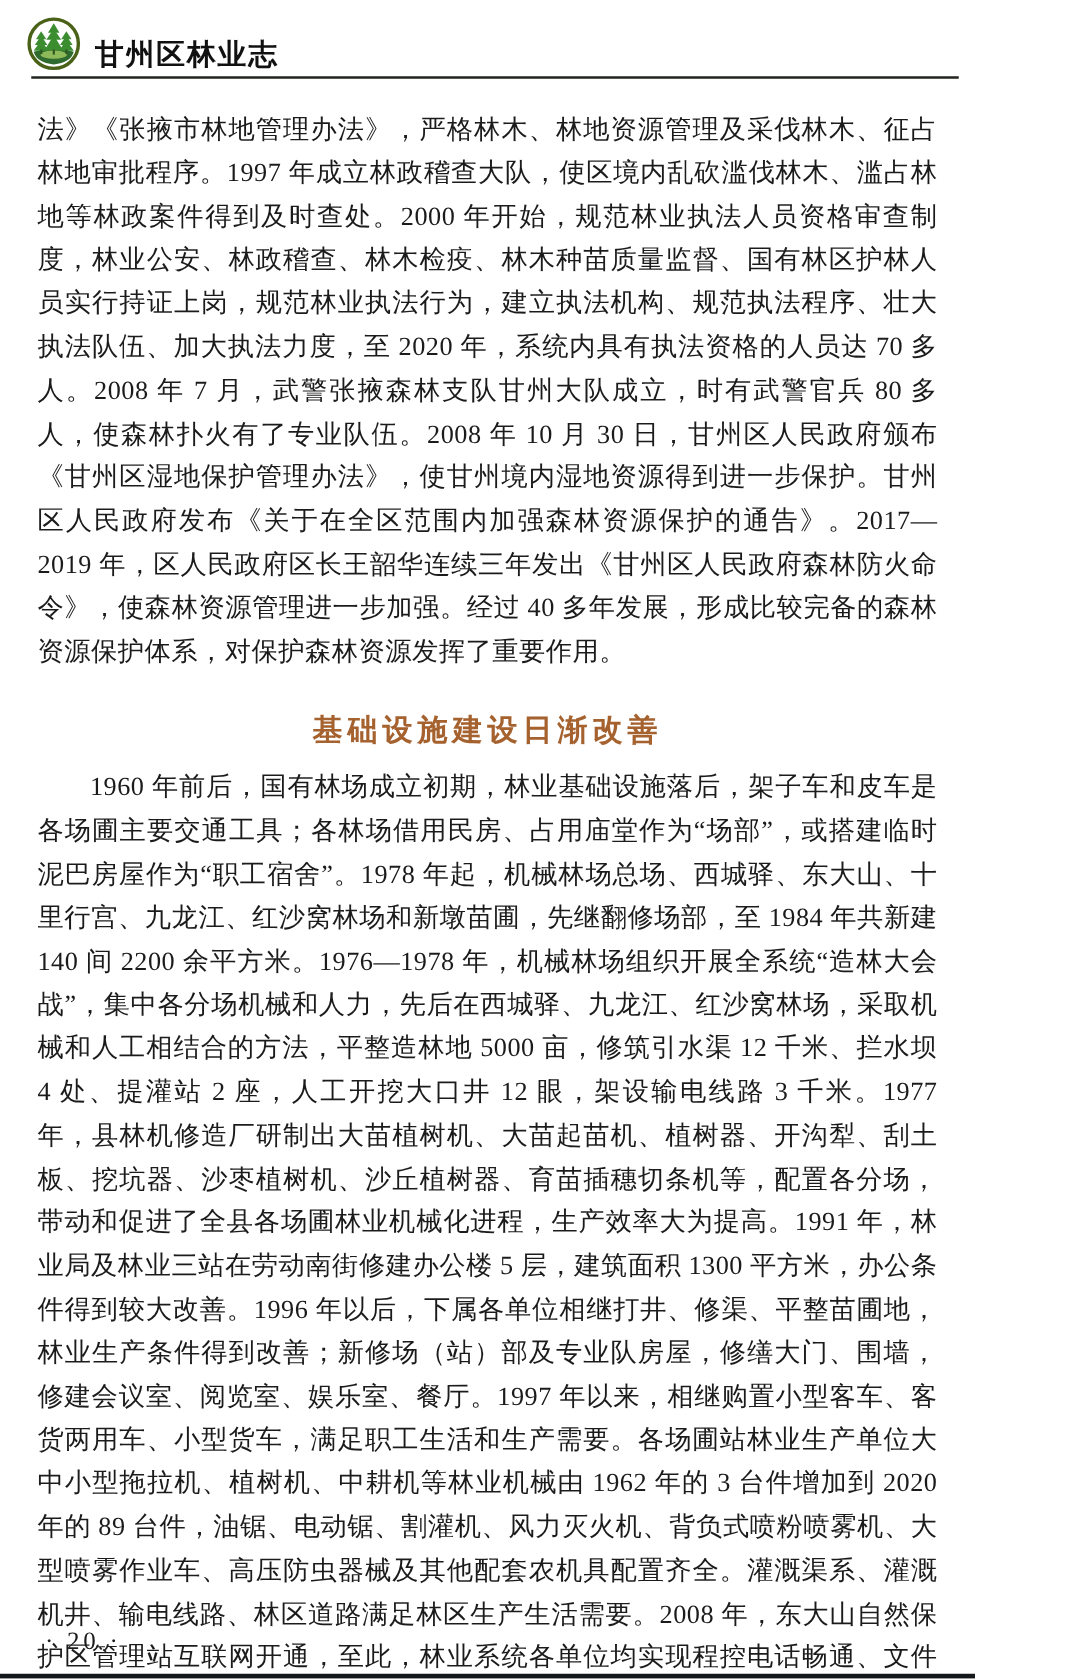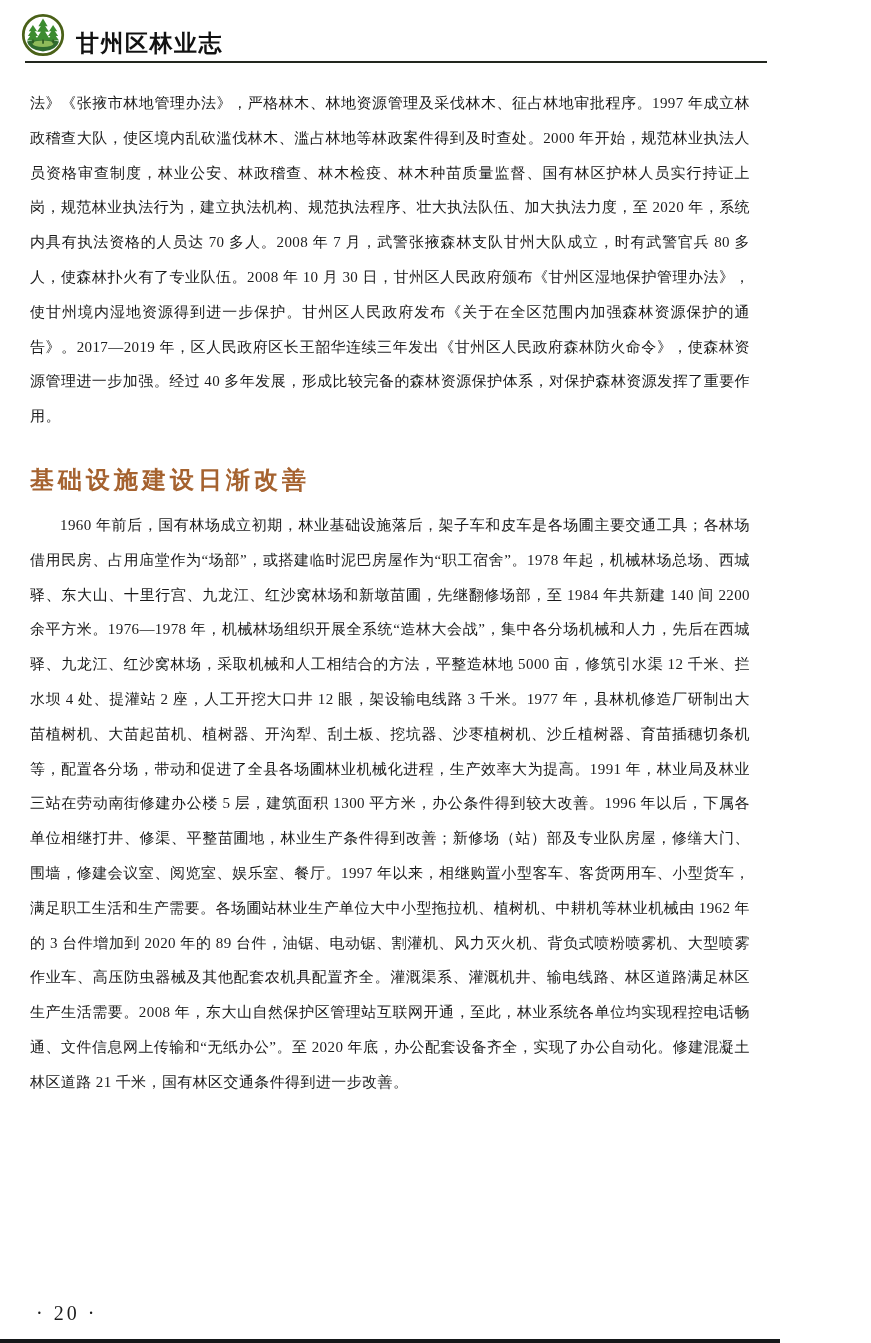"法》《张掖市林地管理办法》，严格林木、林地资源管理及采伐林木、征占林地审批程序。" .body-text { font-size: 15px -> 21px }
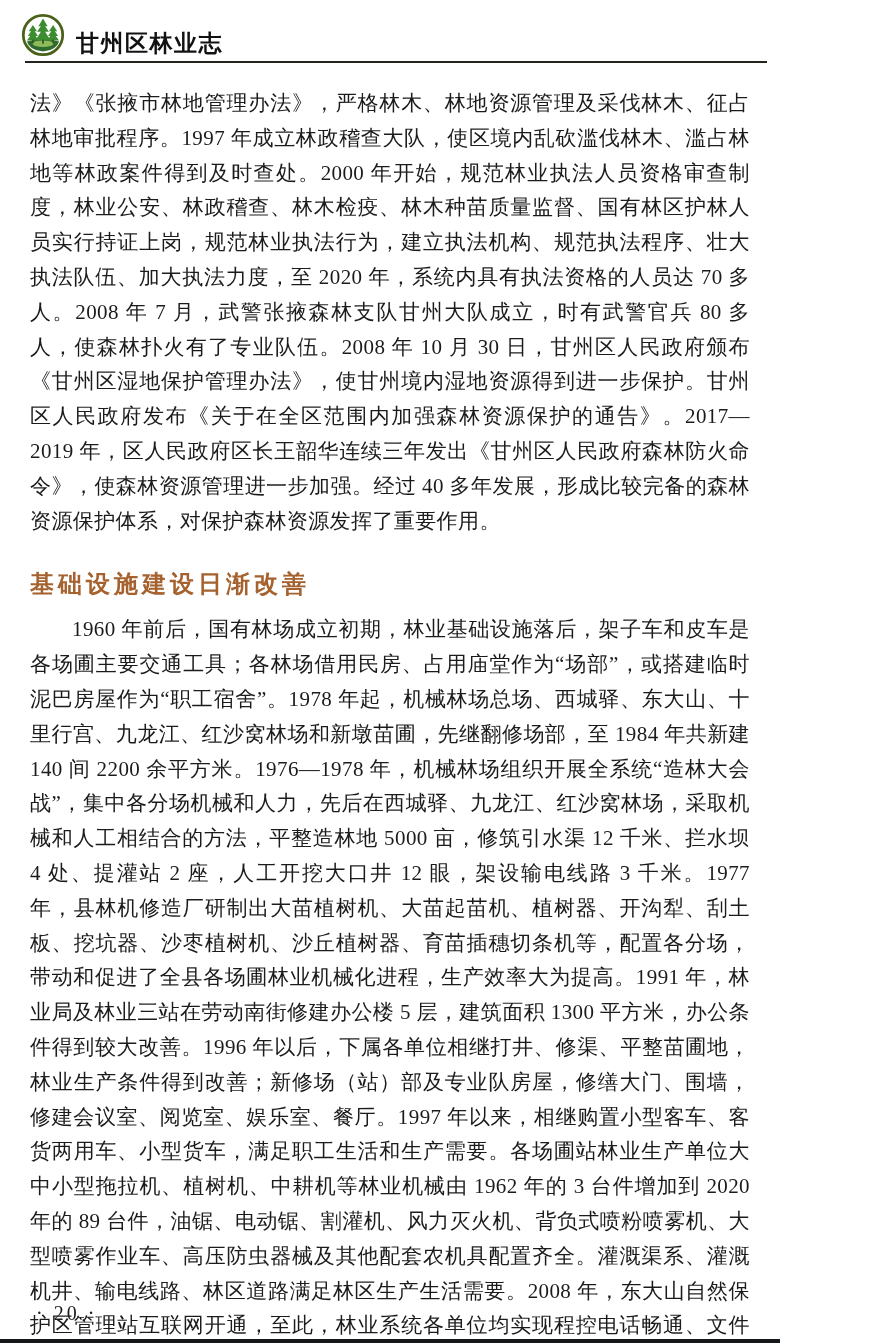"基础设施建设日渐改善" .section-heading { text-align: none -> center }
